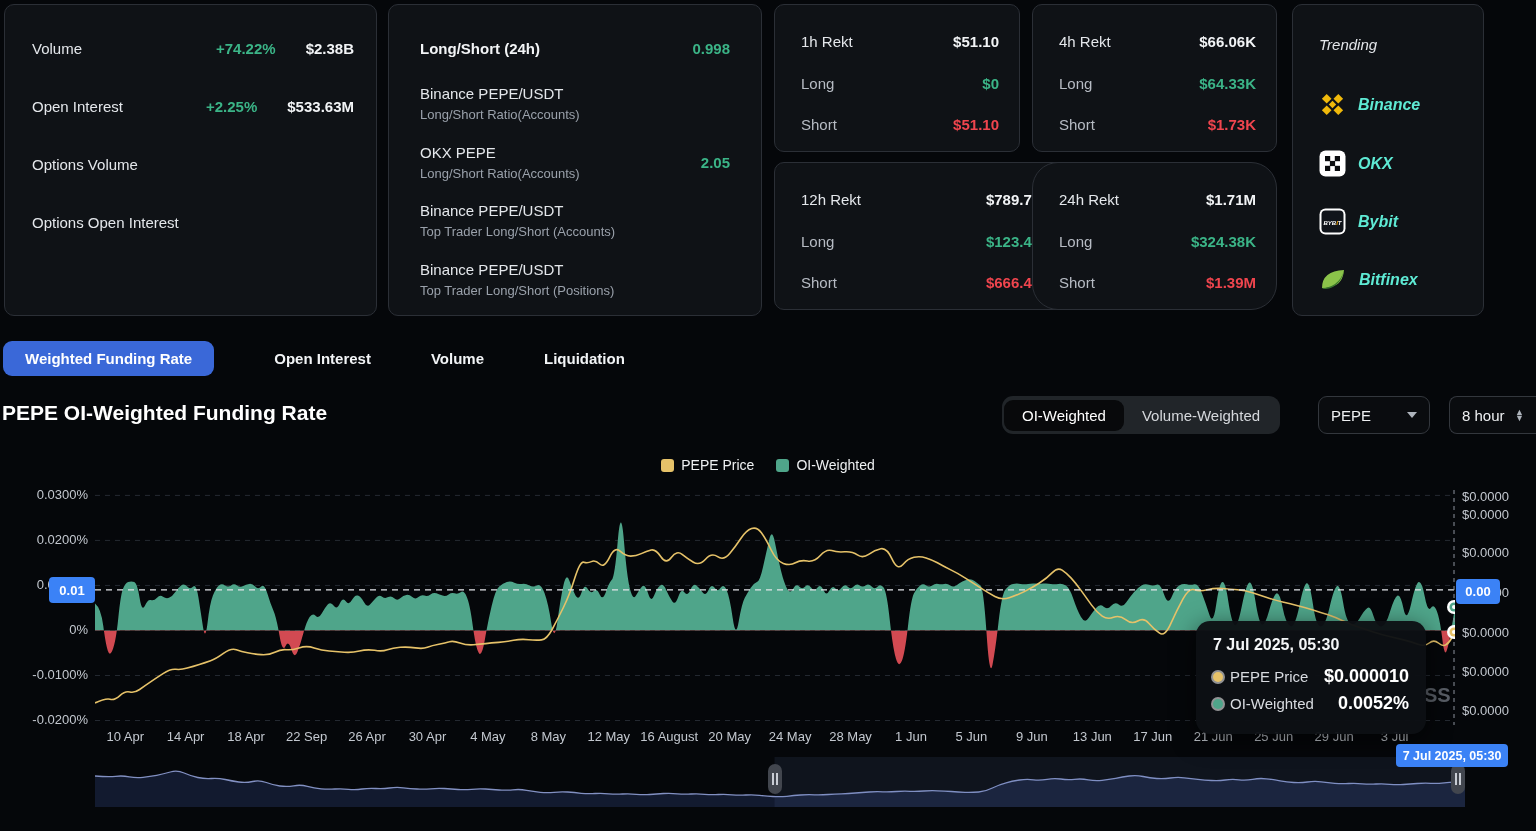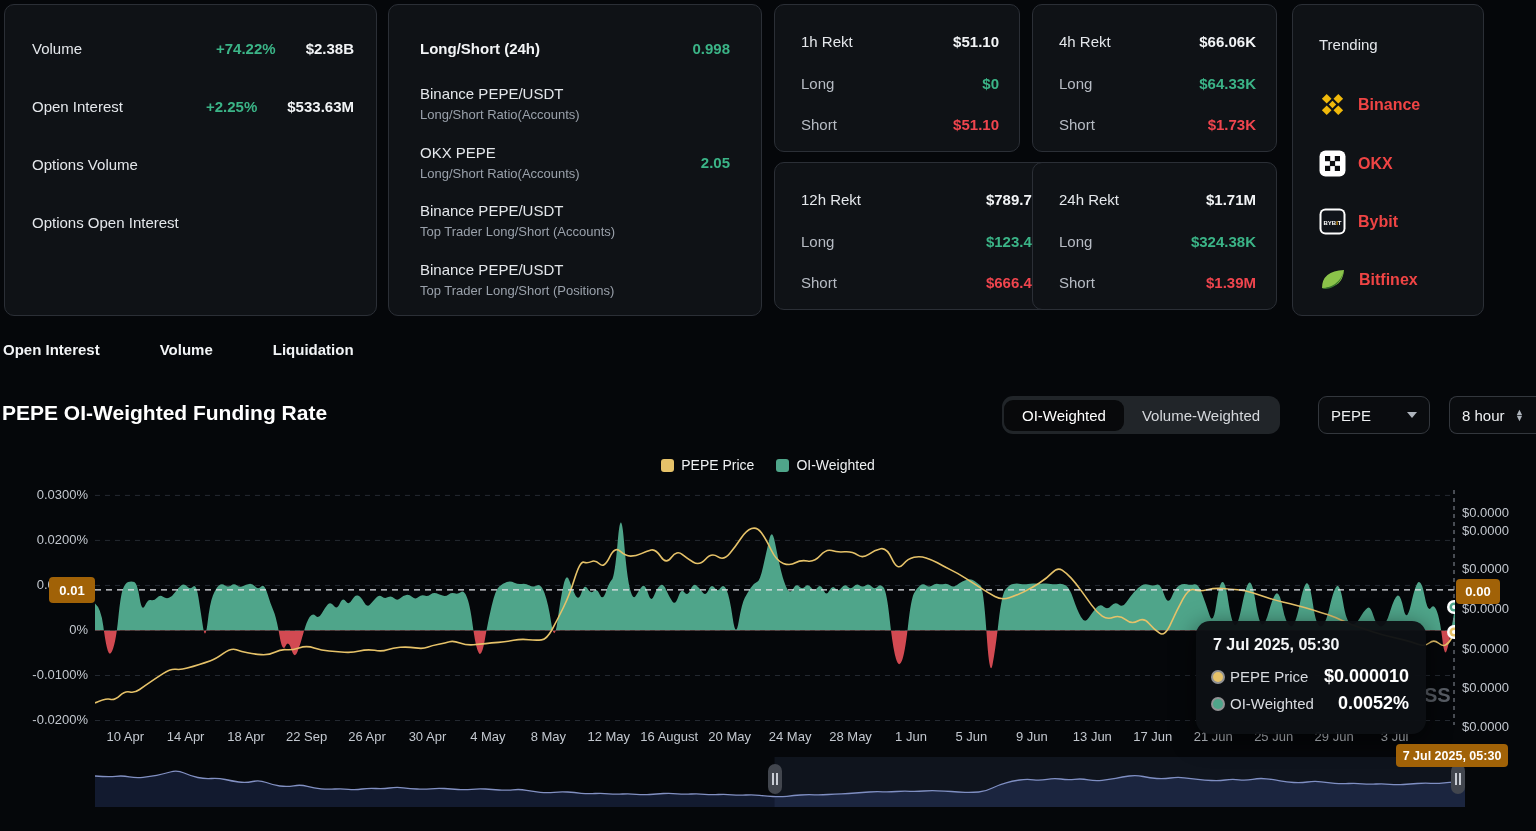"Trending" div.card { font-style: none -> italic }
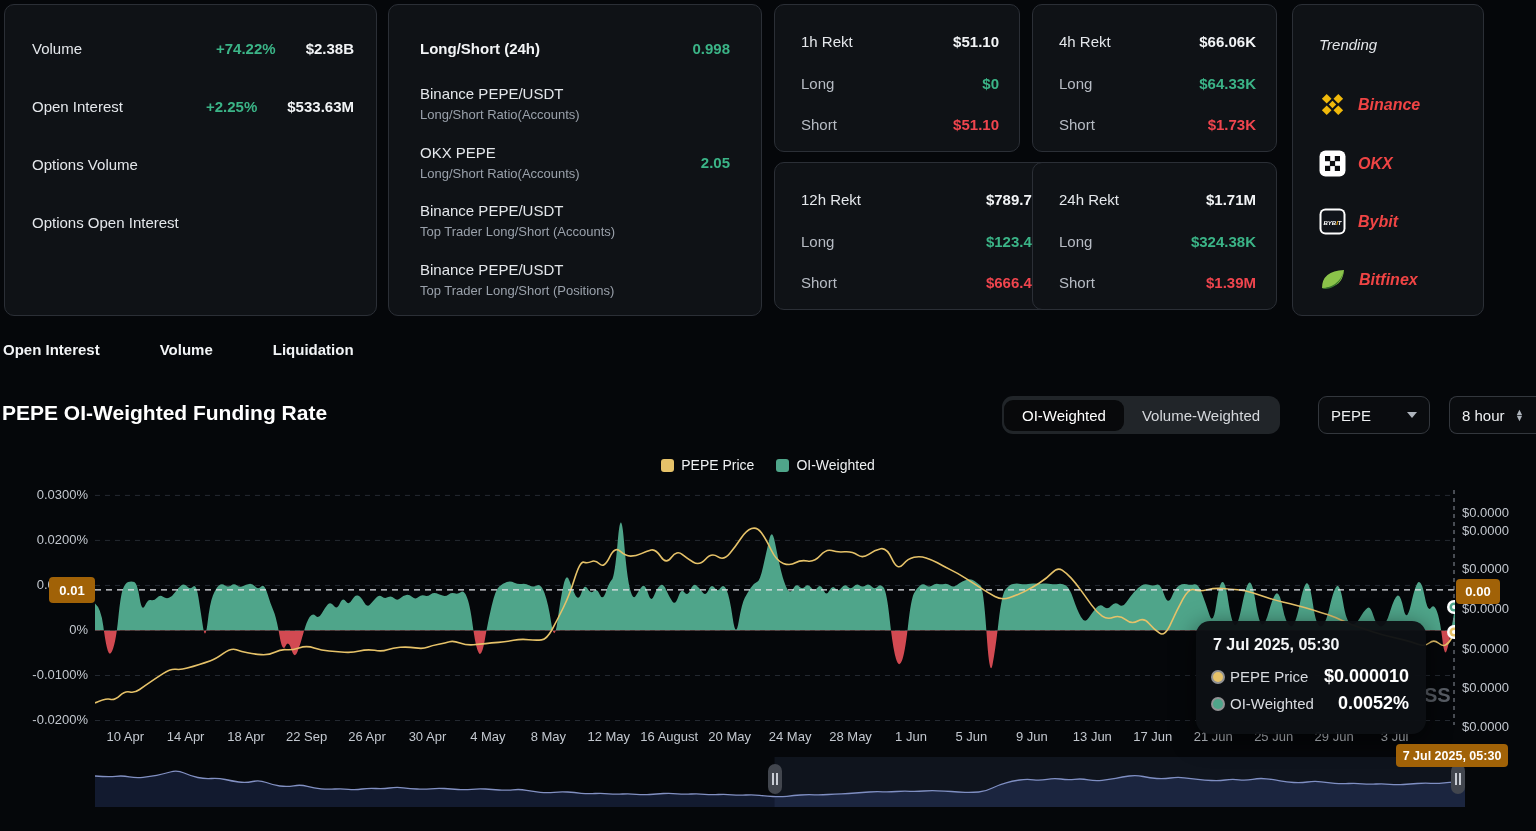"Binance" .trend-name { color: #ef4444 -> #5eead4 }
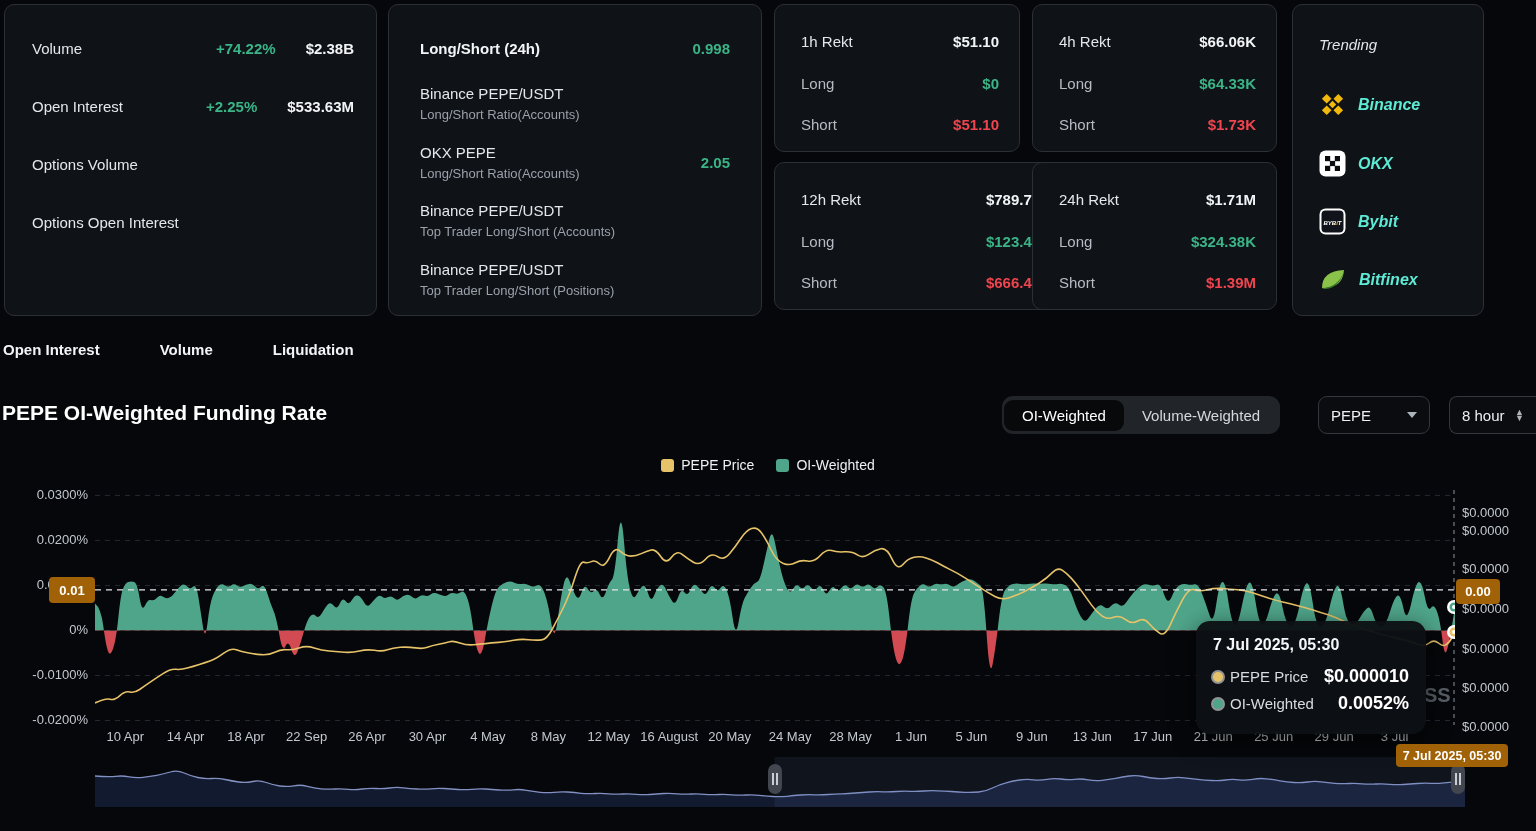"24h Rekt" div.card { border-radius: none -> 26px }
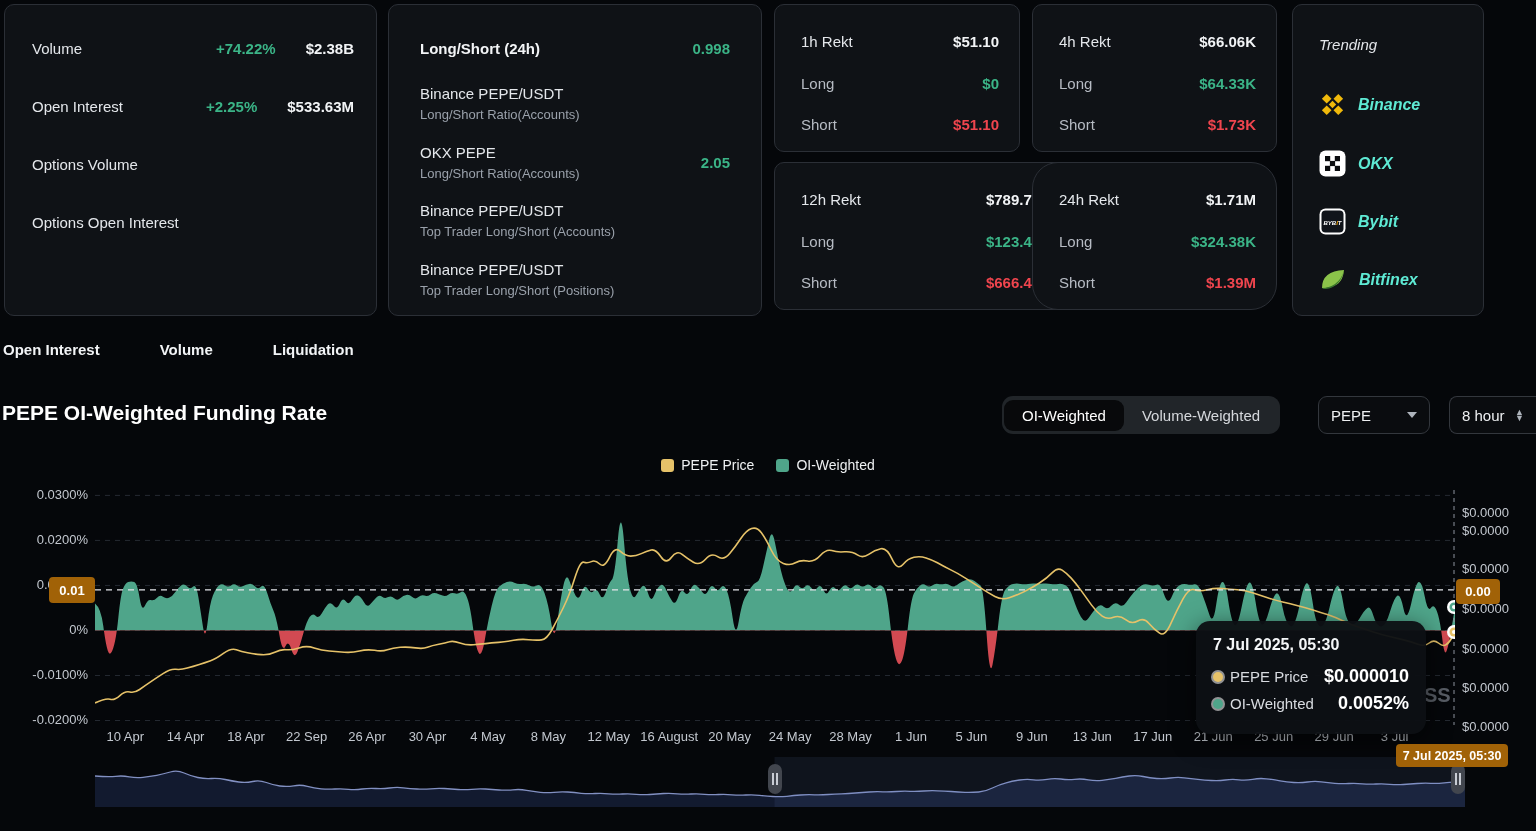"Weighted Funding Rate" div.tab { html: none -> <div>Weighted Funding Rate</div> }
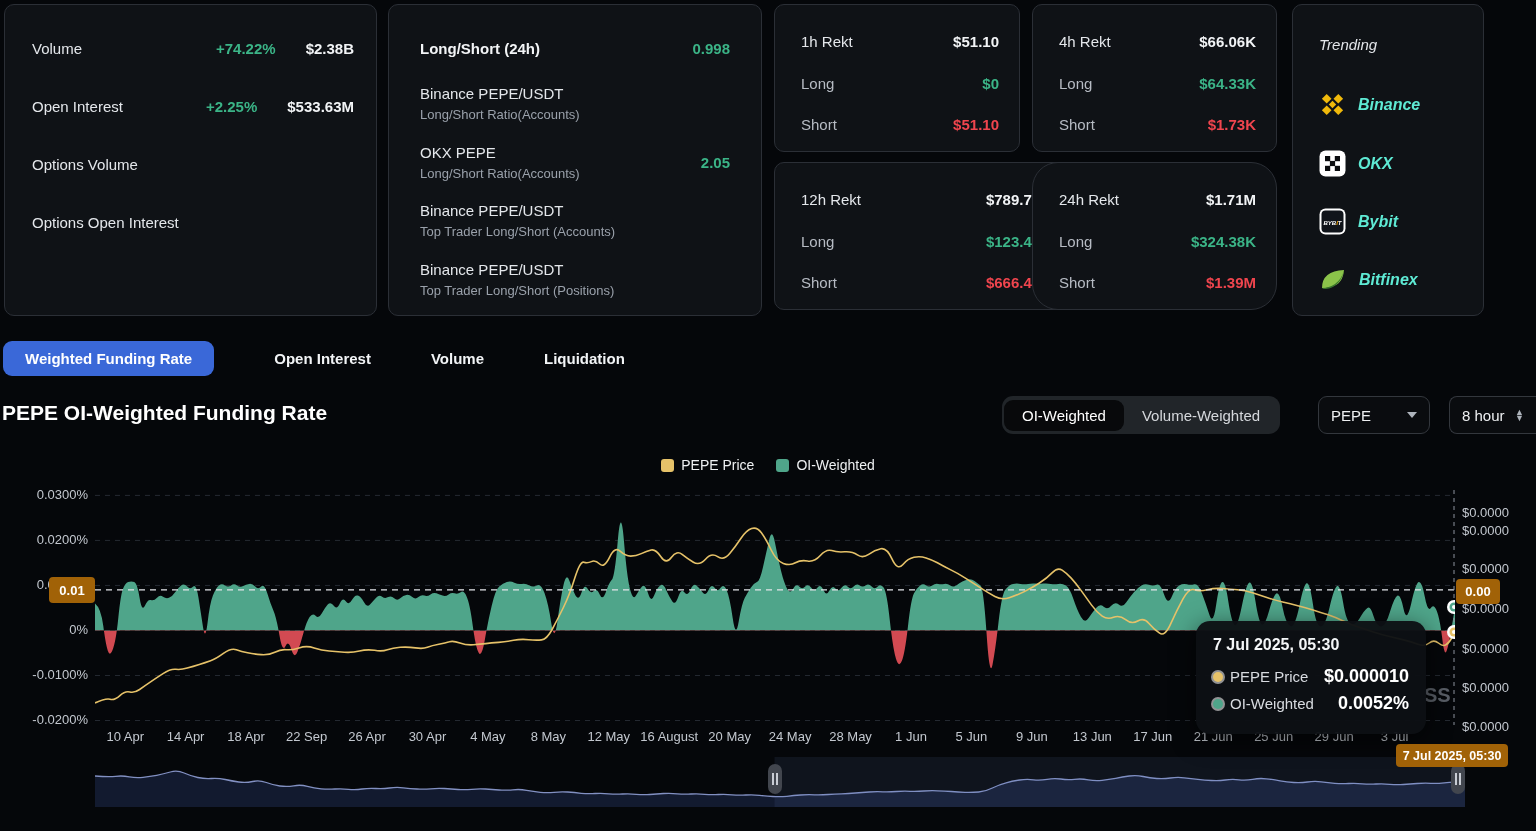"$0.0000" .ytick-r { margin-top: 16px -> none }
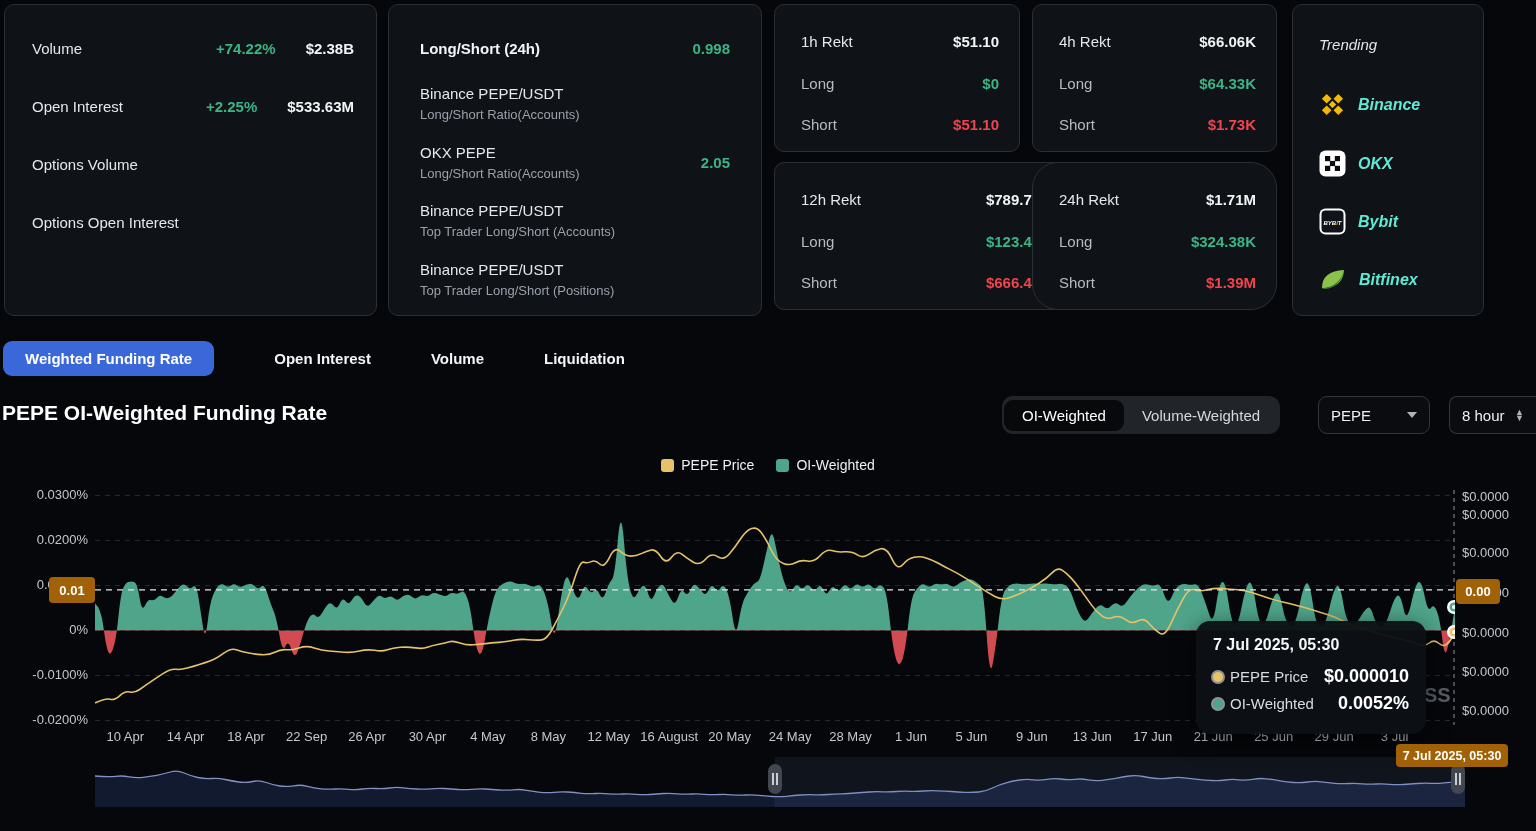"0.01" .badge { background: #a16207 -> #3b82f6 }
